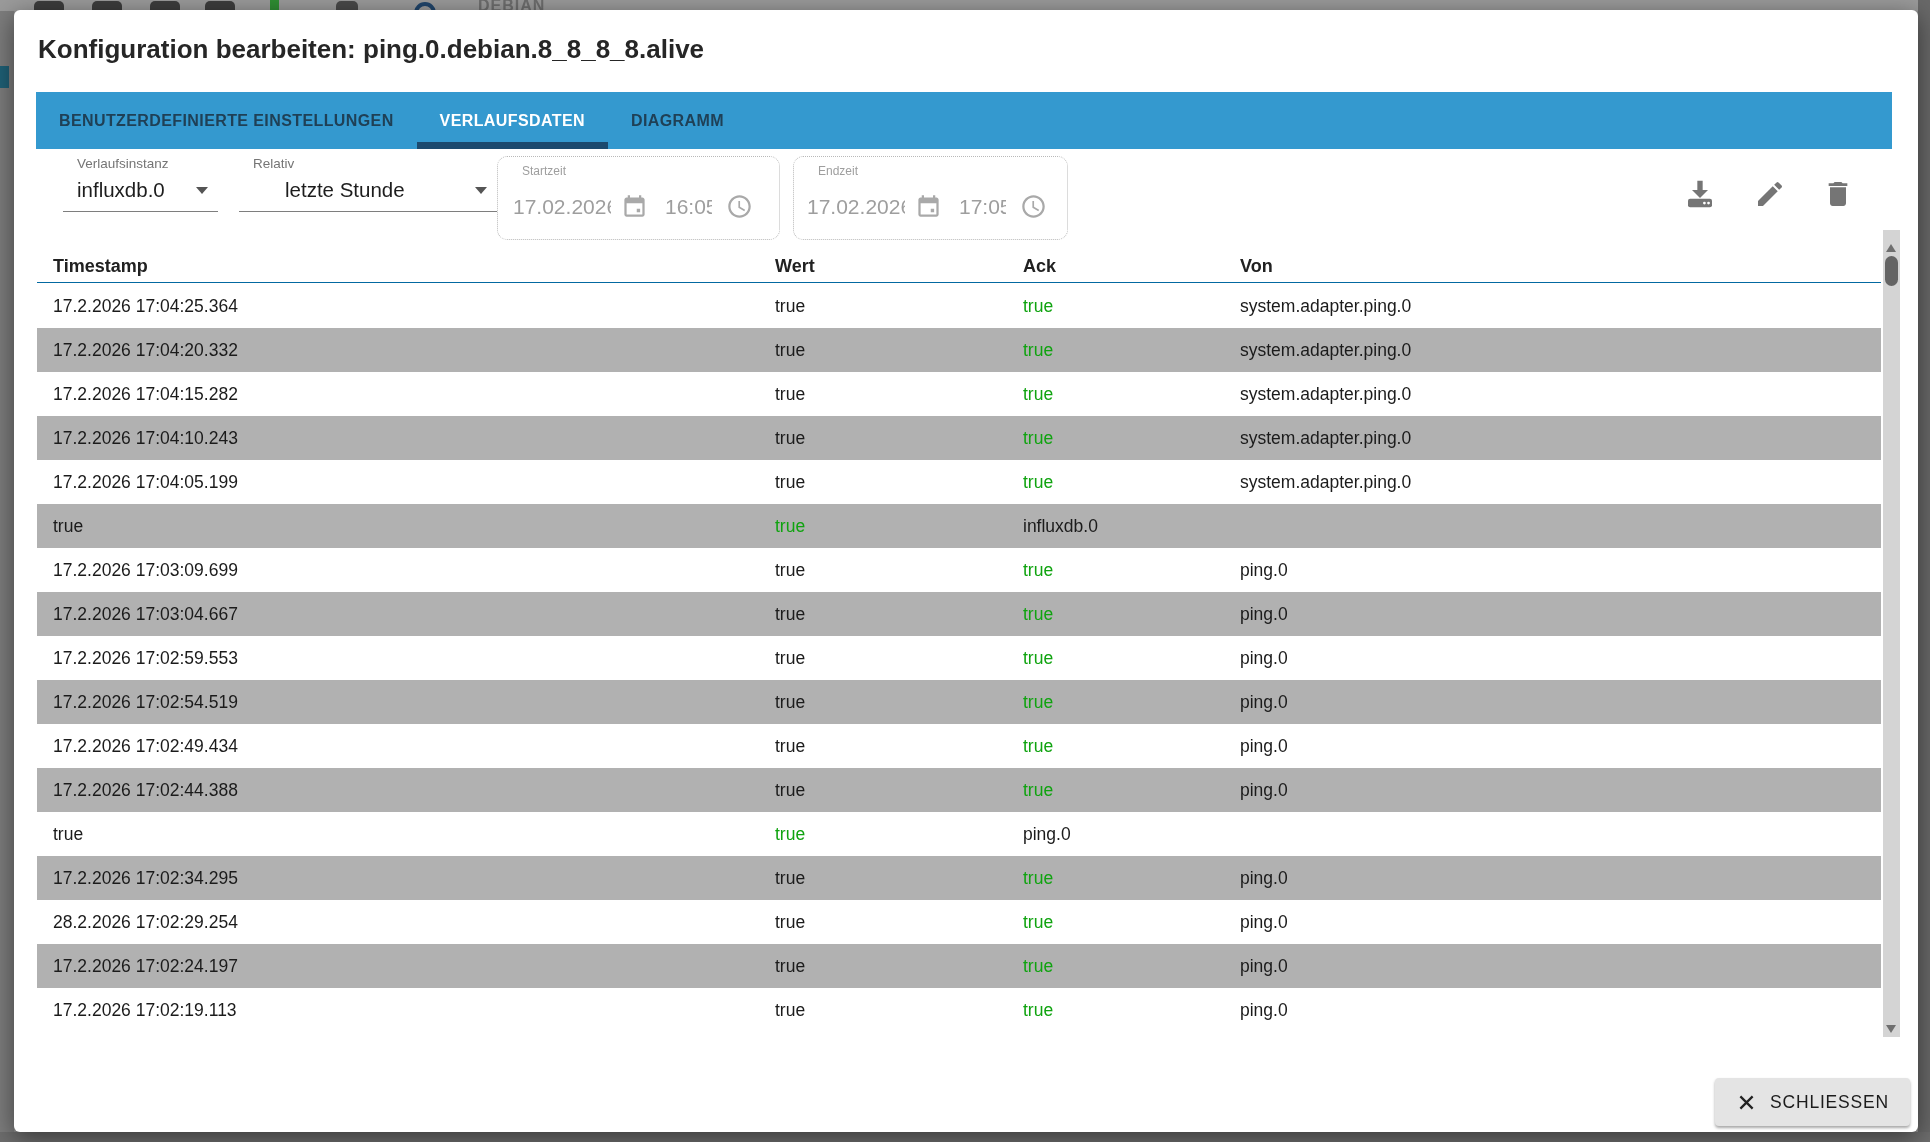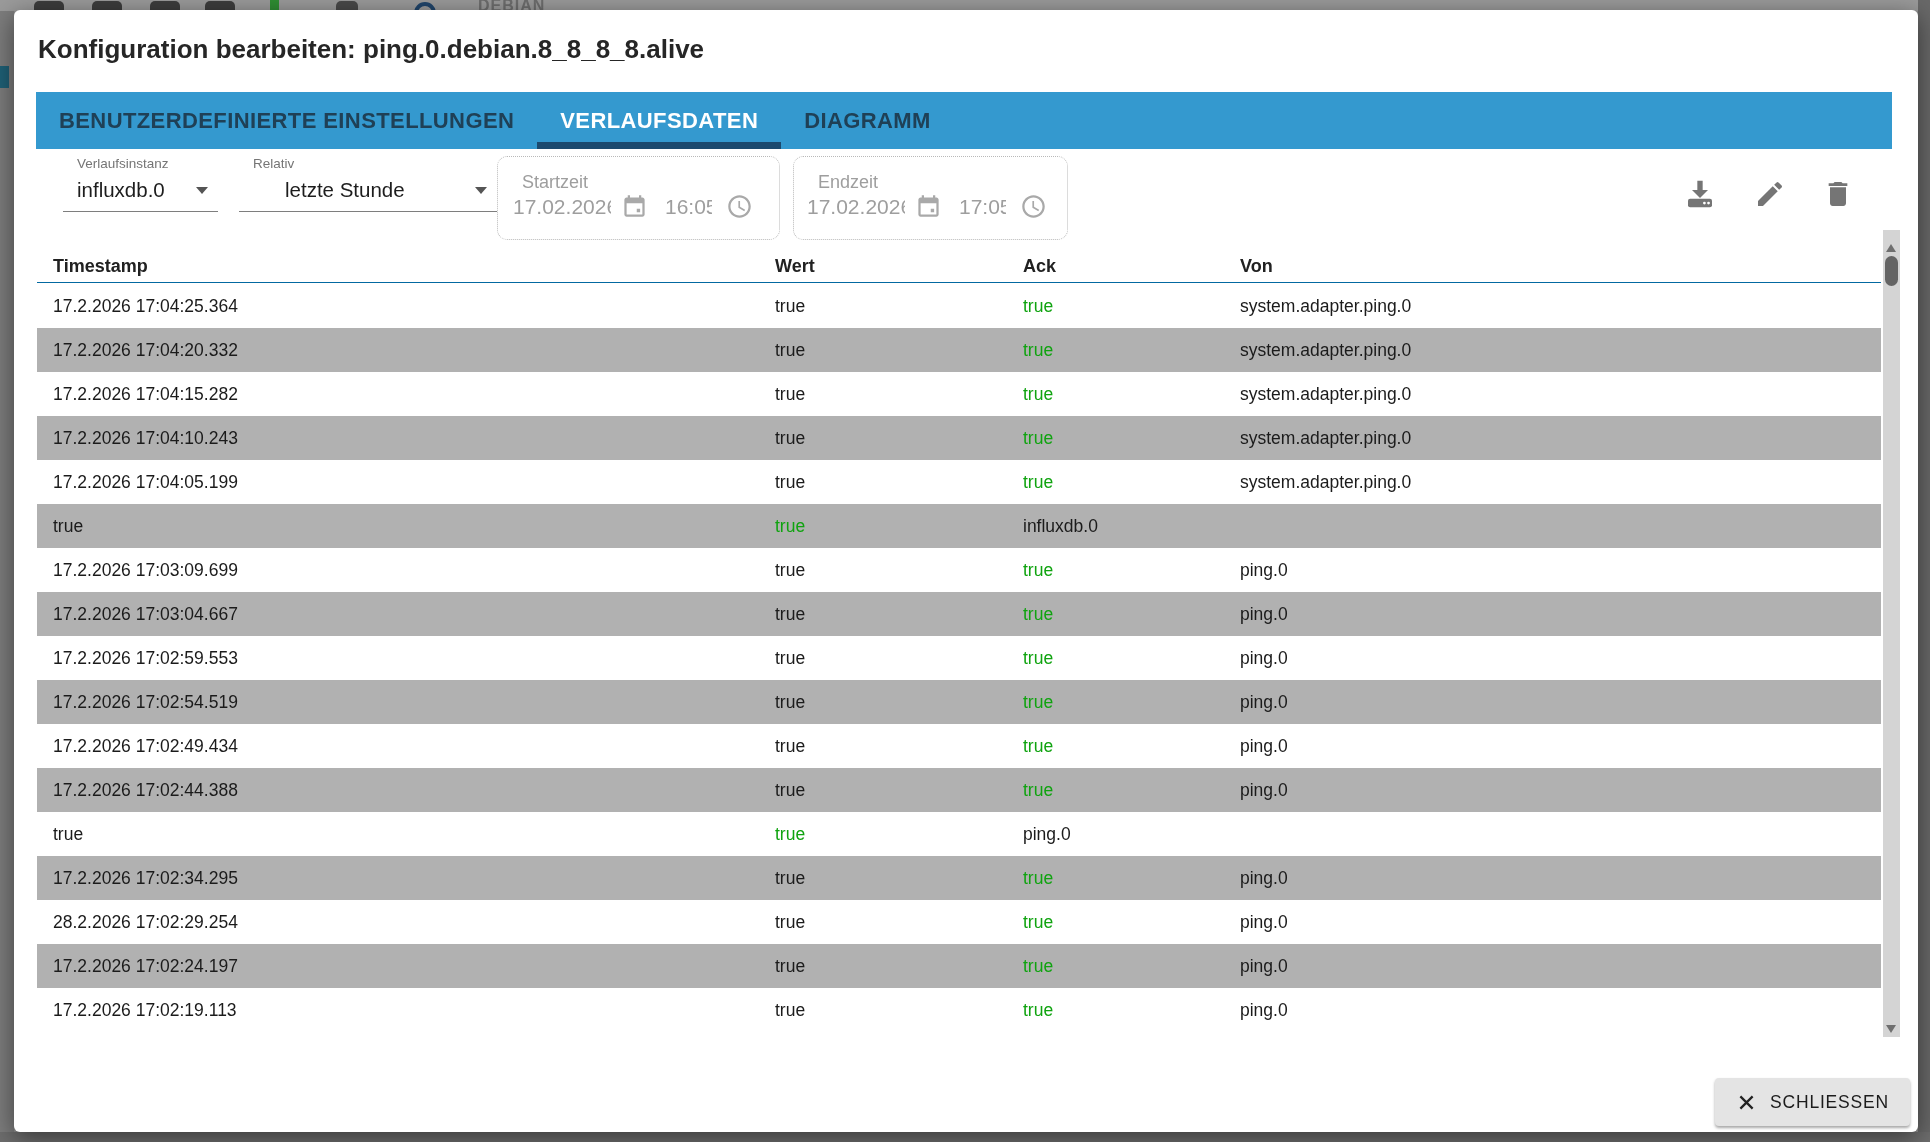"BENUTZERDEFINIERTE EINSTELLUNGEN" .tab { font-size: 22px -> 16px }
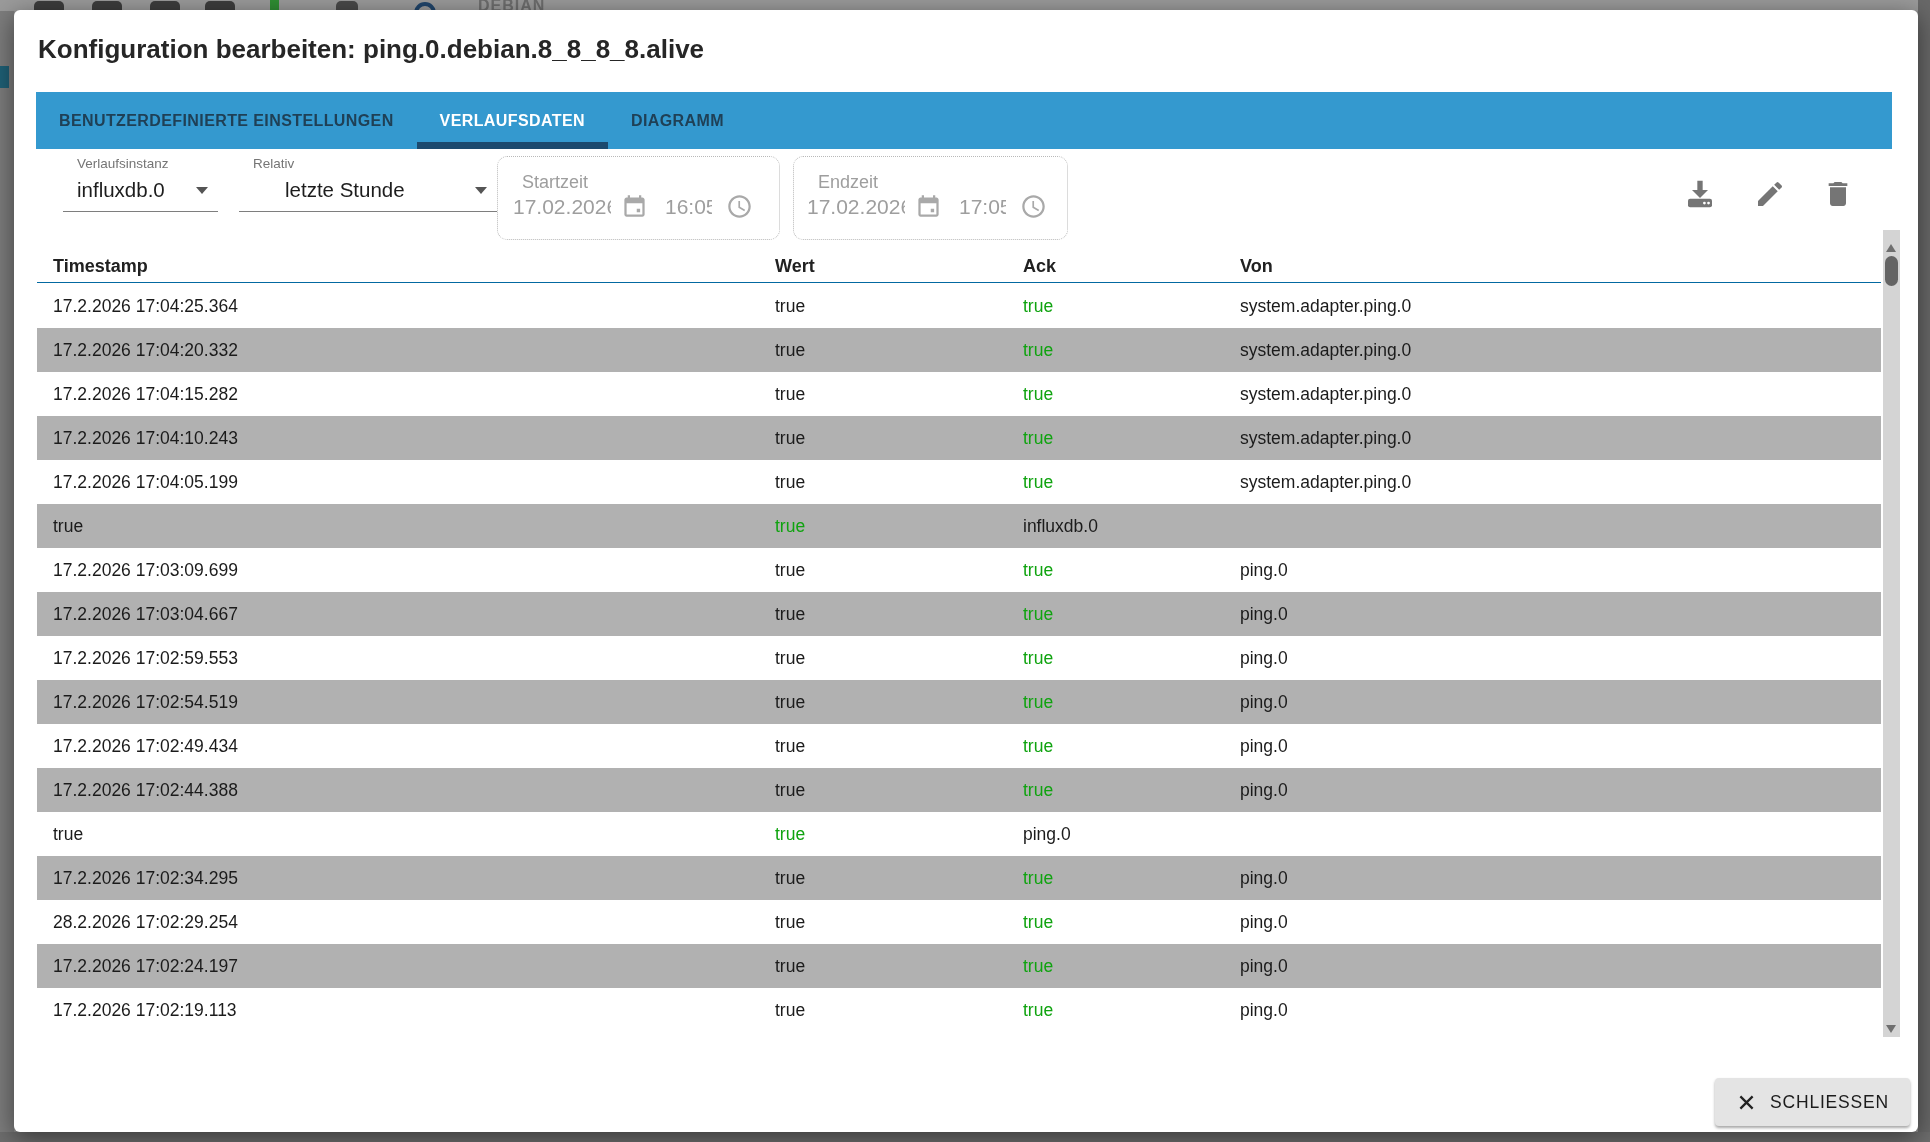"Startzeit" .db-label { font-size: 18px -> 12px; margin-top: 8px -> none }
